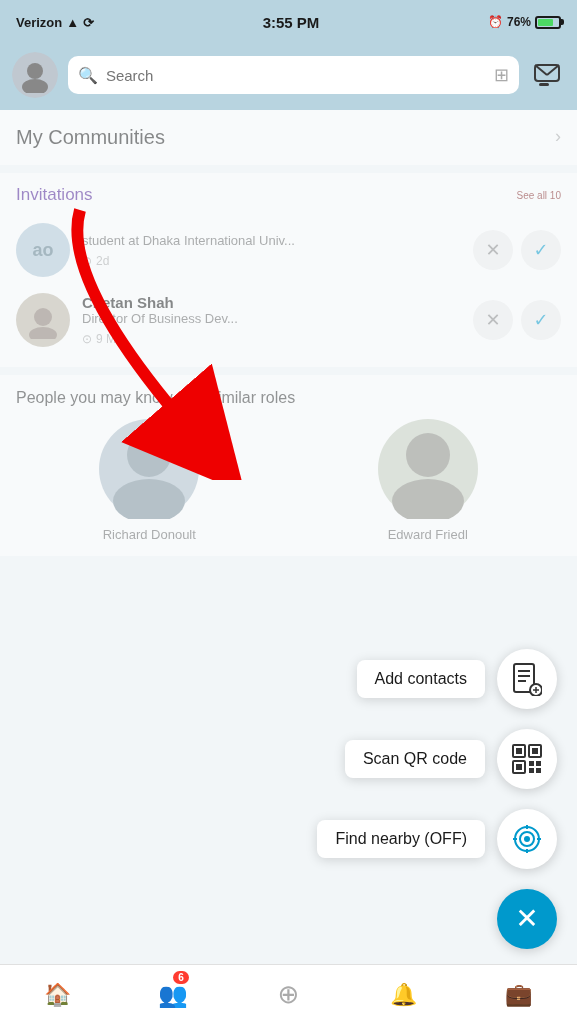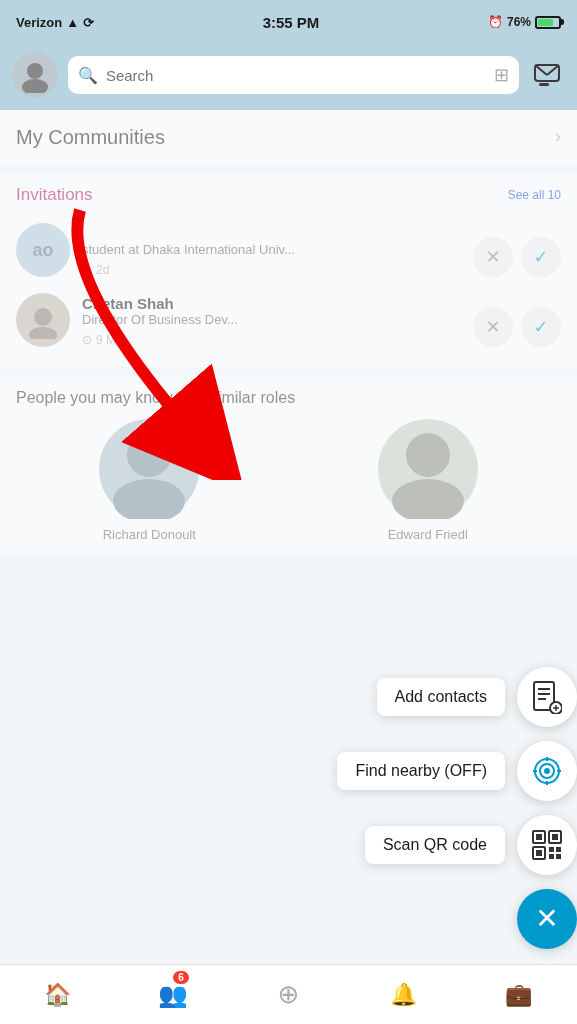"Invitations" .invitations-title { color: #be185d -> #4c1d95 }
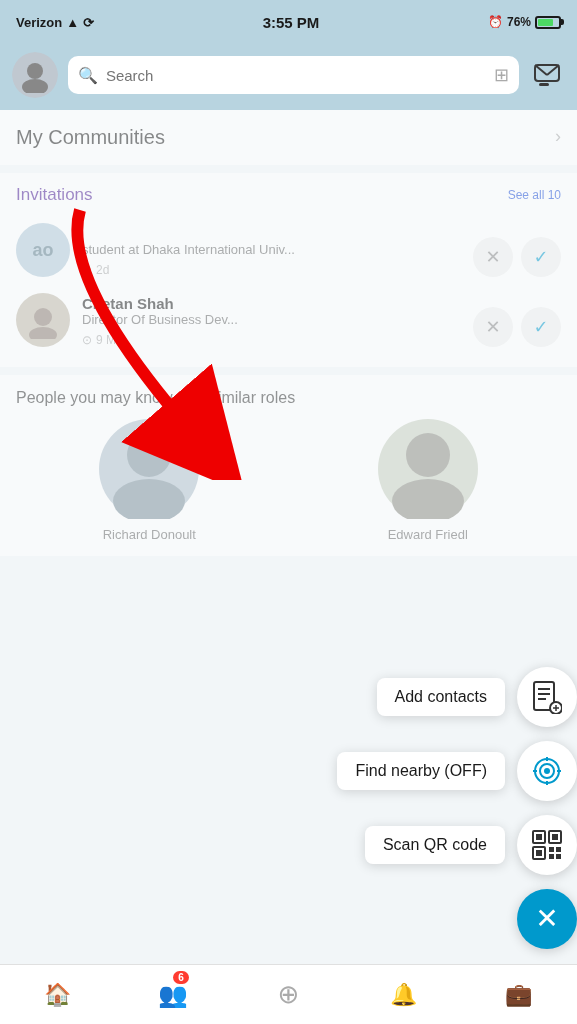"See all 10" .see-all { color: #1d4ed8 -> #7f1d1d; font-size: 12px -> 10px }
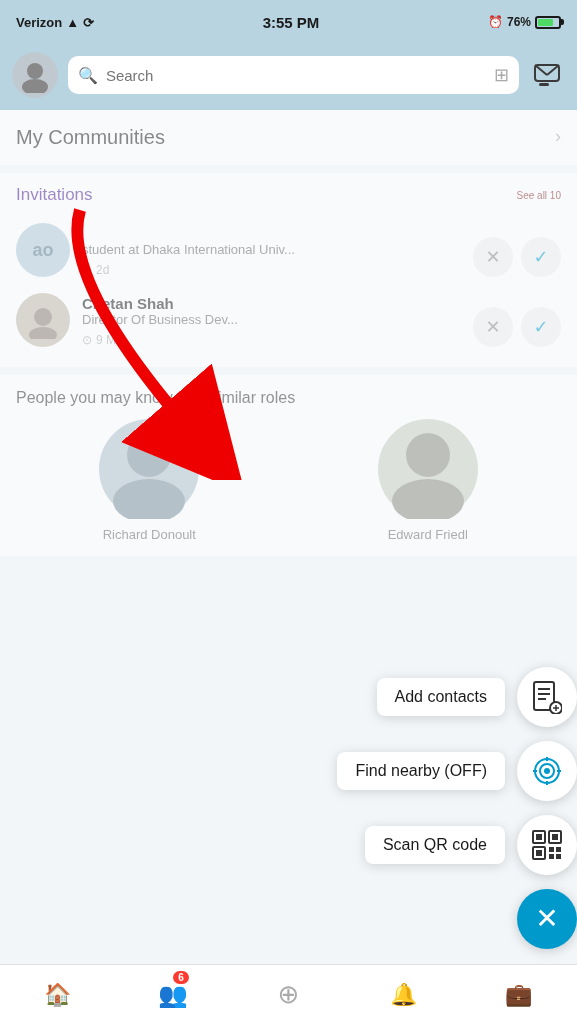"ao" .invite-item { align-items: flex-end -> center }
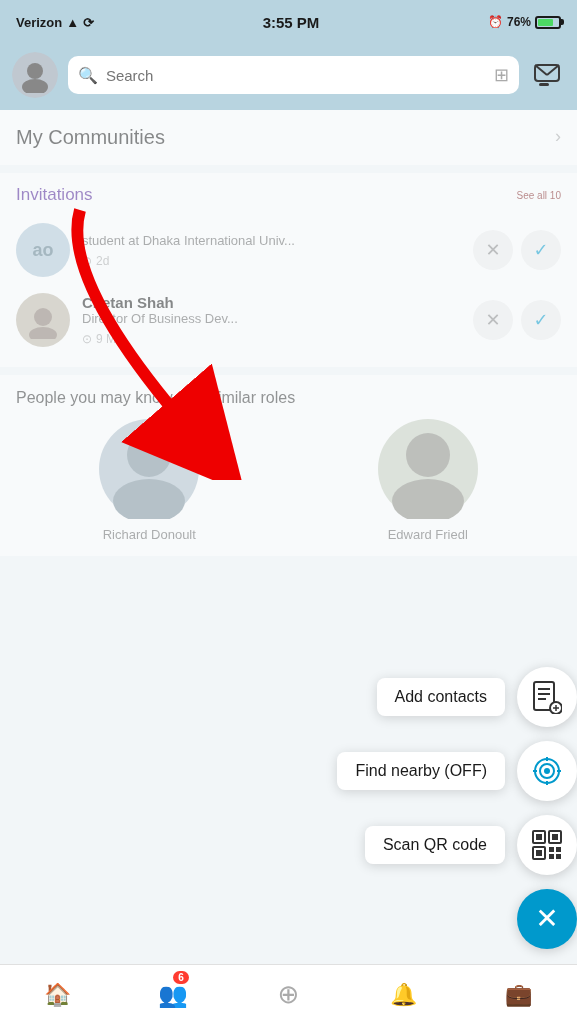"Add contacts" .fab-container { gap: 14px -> 20px; right: 0 -> 20px }
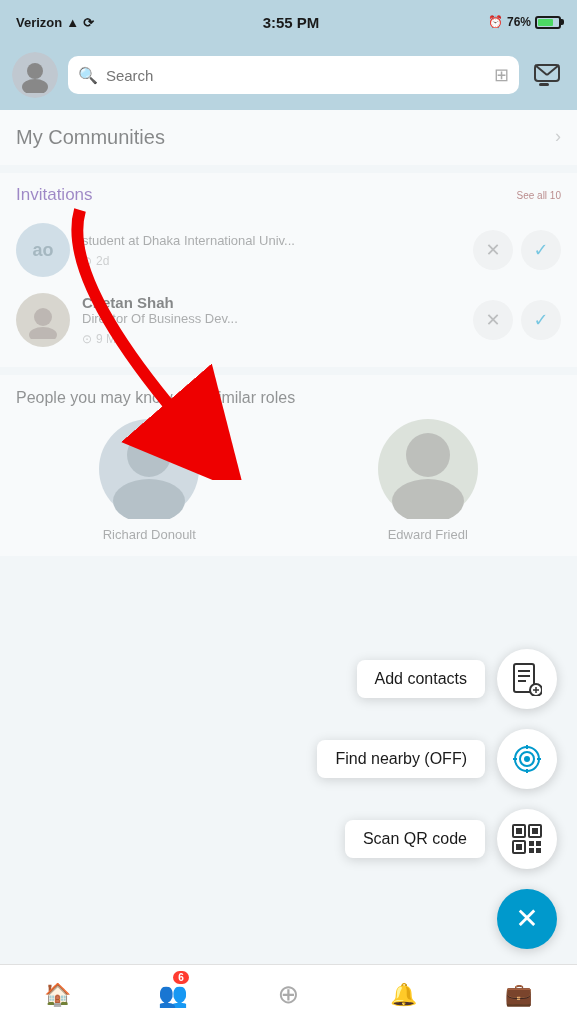"Find nearby (OFF)" div.fab-row { order: before "Scan QR code" -> after "Scan QR code" }
